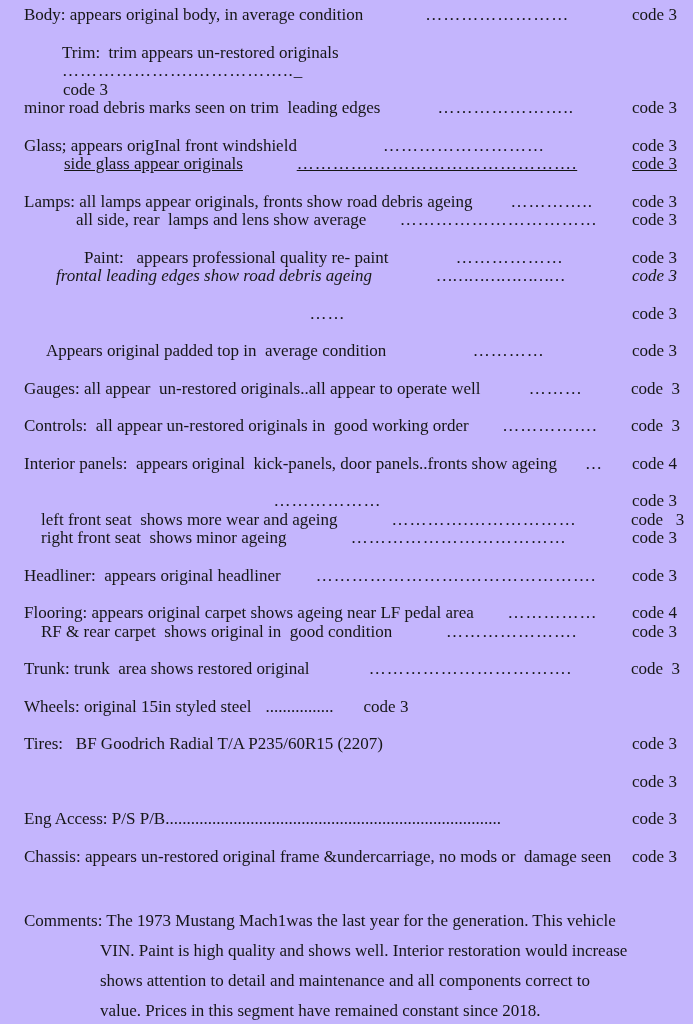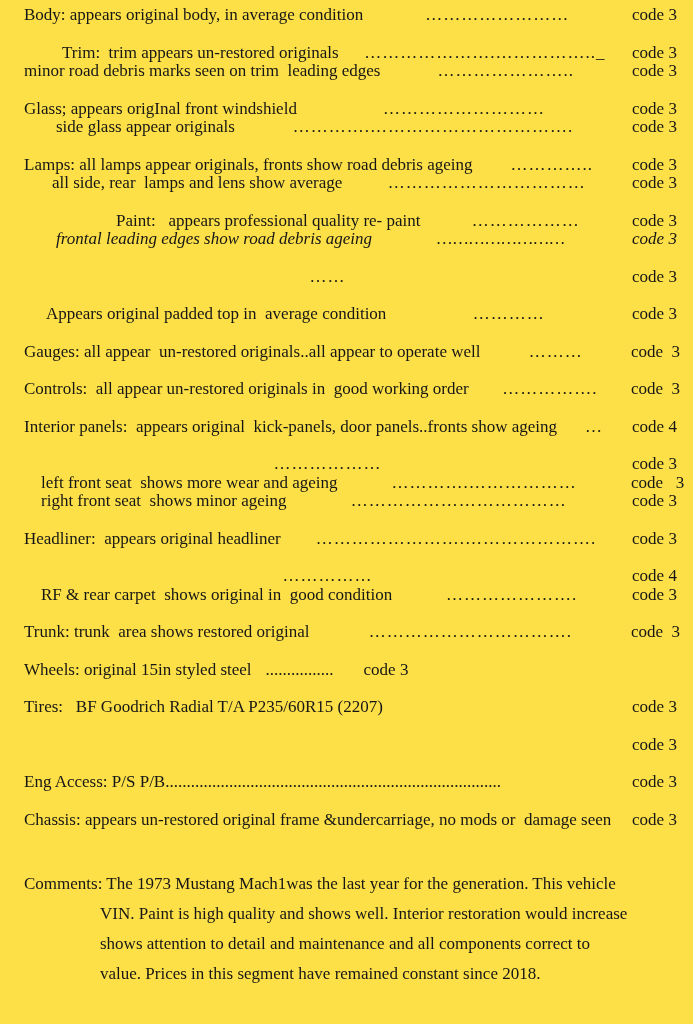"Body: appears original body, in" .page { background: #fde047 -> #c4b5fd }
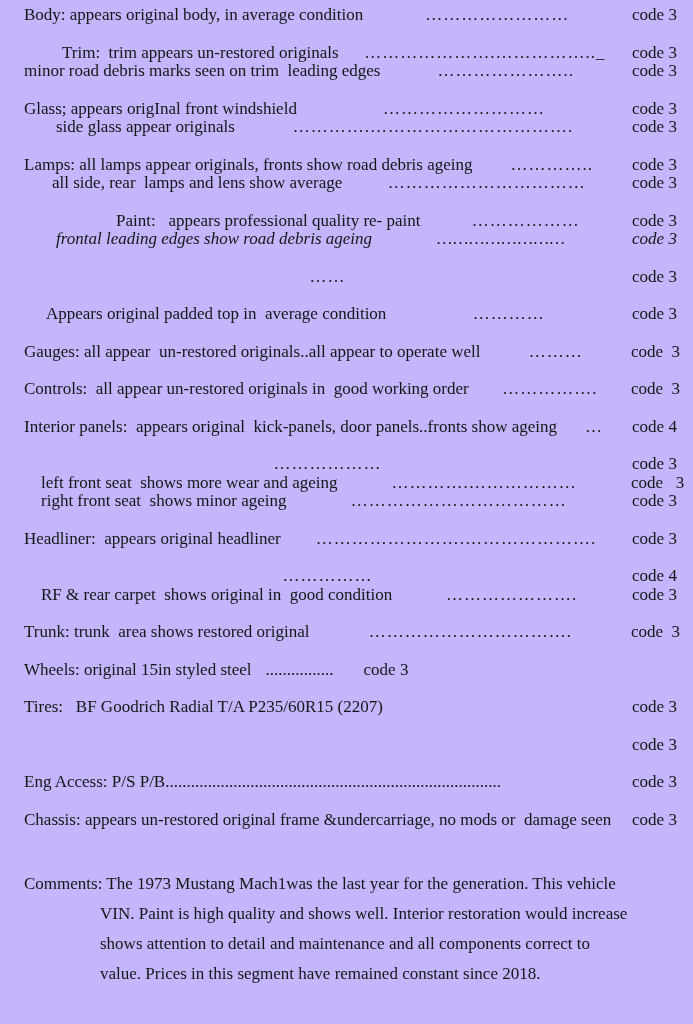"Trim: trim appears un-restored originals" .ind-trim { flex-direction: none -> column }
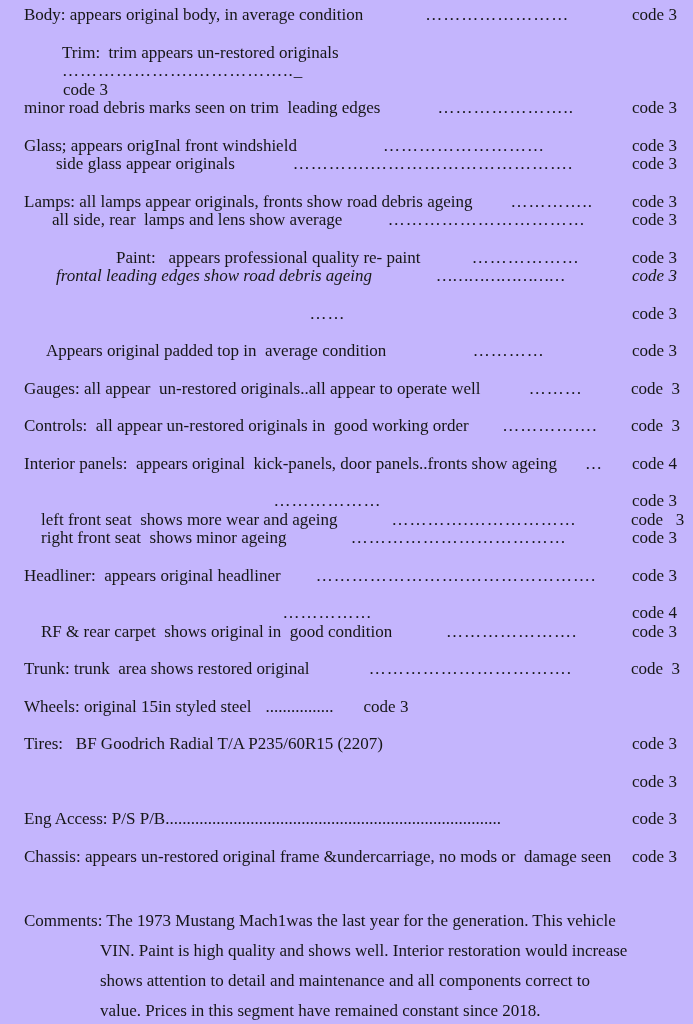"side glass appear originals" .ind-side { margin-left: 32px -> 40px; text-decoration: none -> underline }
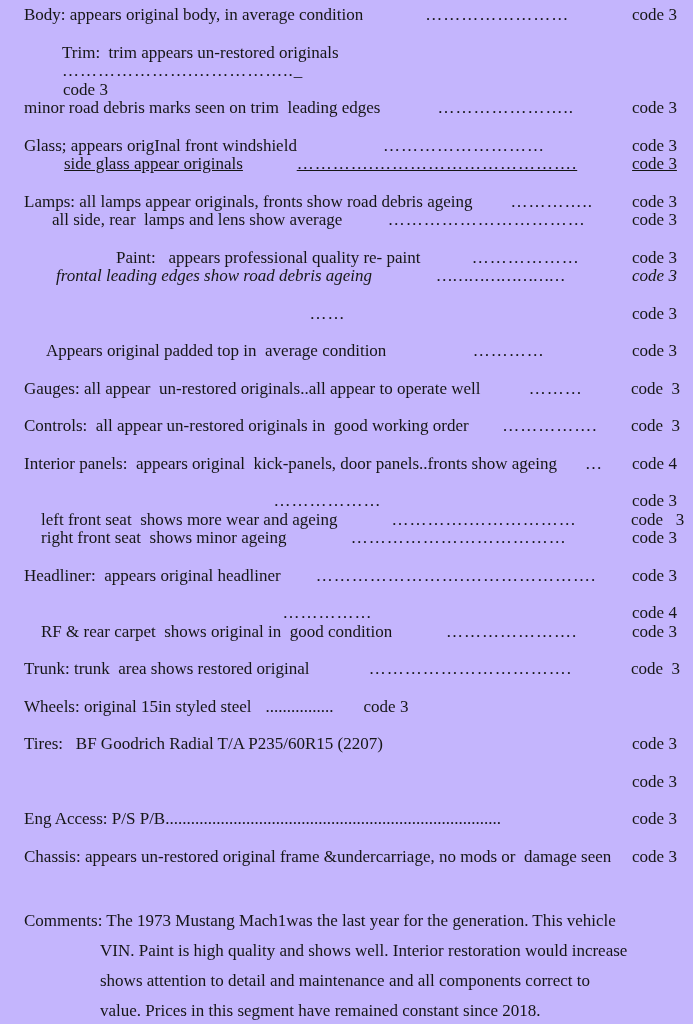"all side, rear lamps and" .ind-lamps { margin-left: 28px -> 52px }
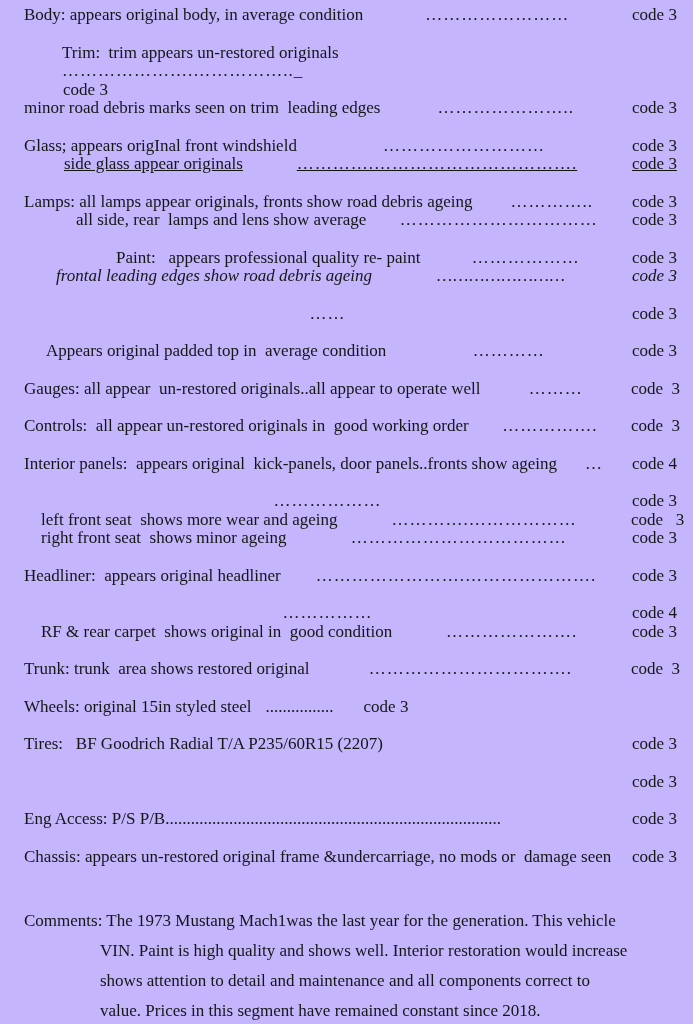"Paint: appears professional quality re-" .ind-paint { margin-left: 92px -> 60px }
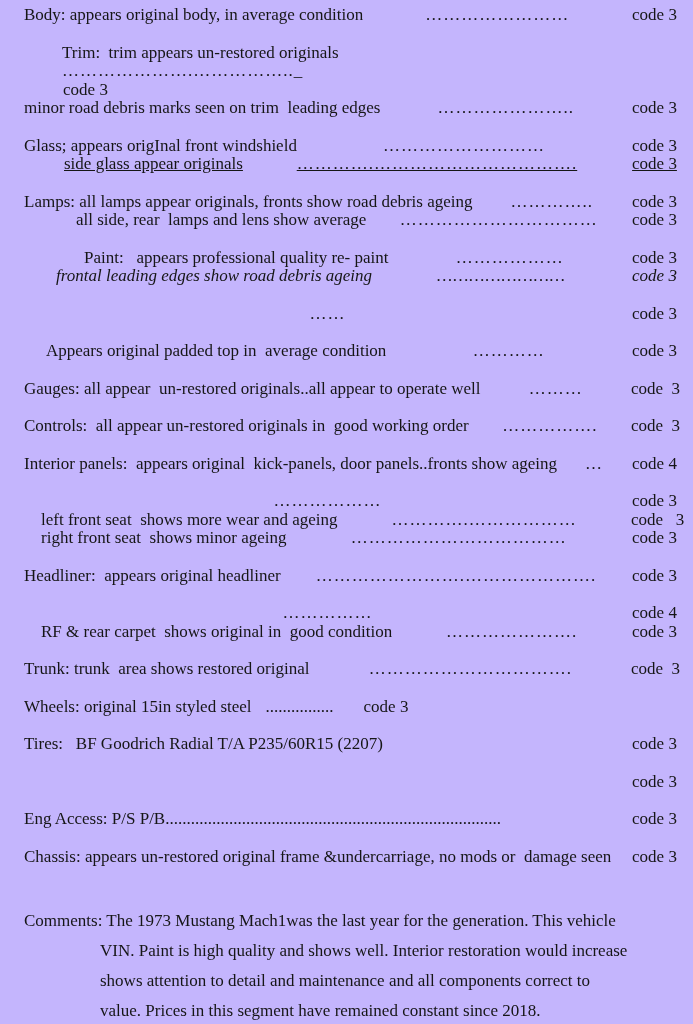"Flooring: appears original carpet shows" span.t { html: none -> <span>Flooring: appears original carpet shows ageing near LF pedal area</span> }
